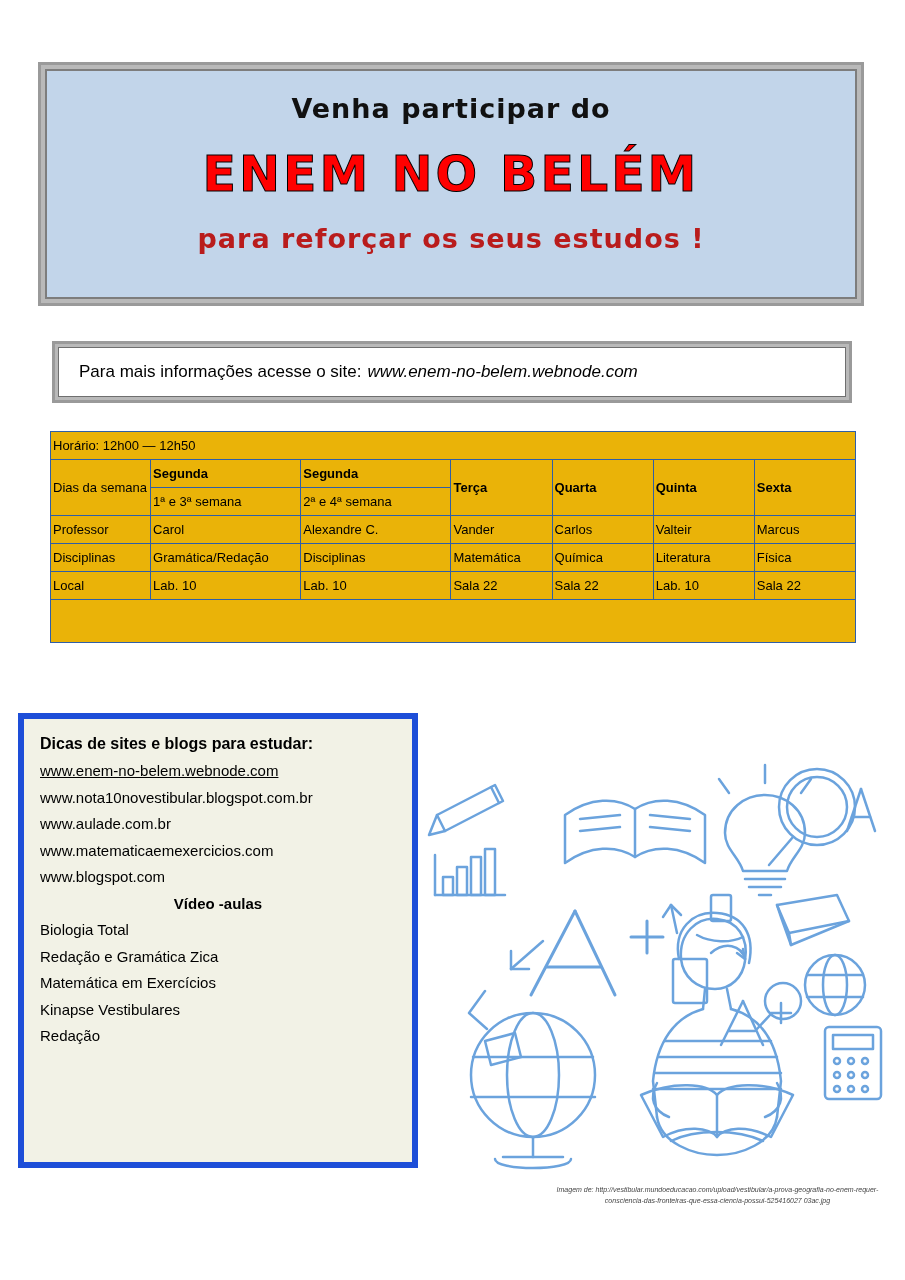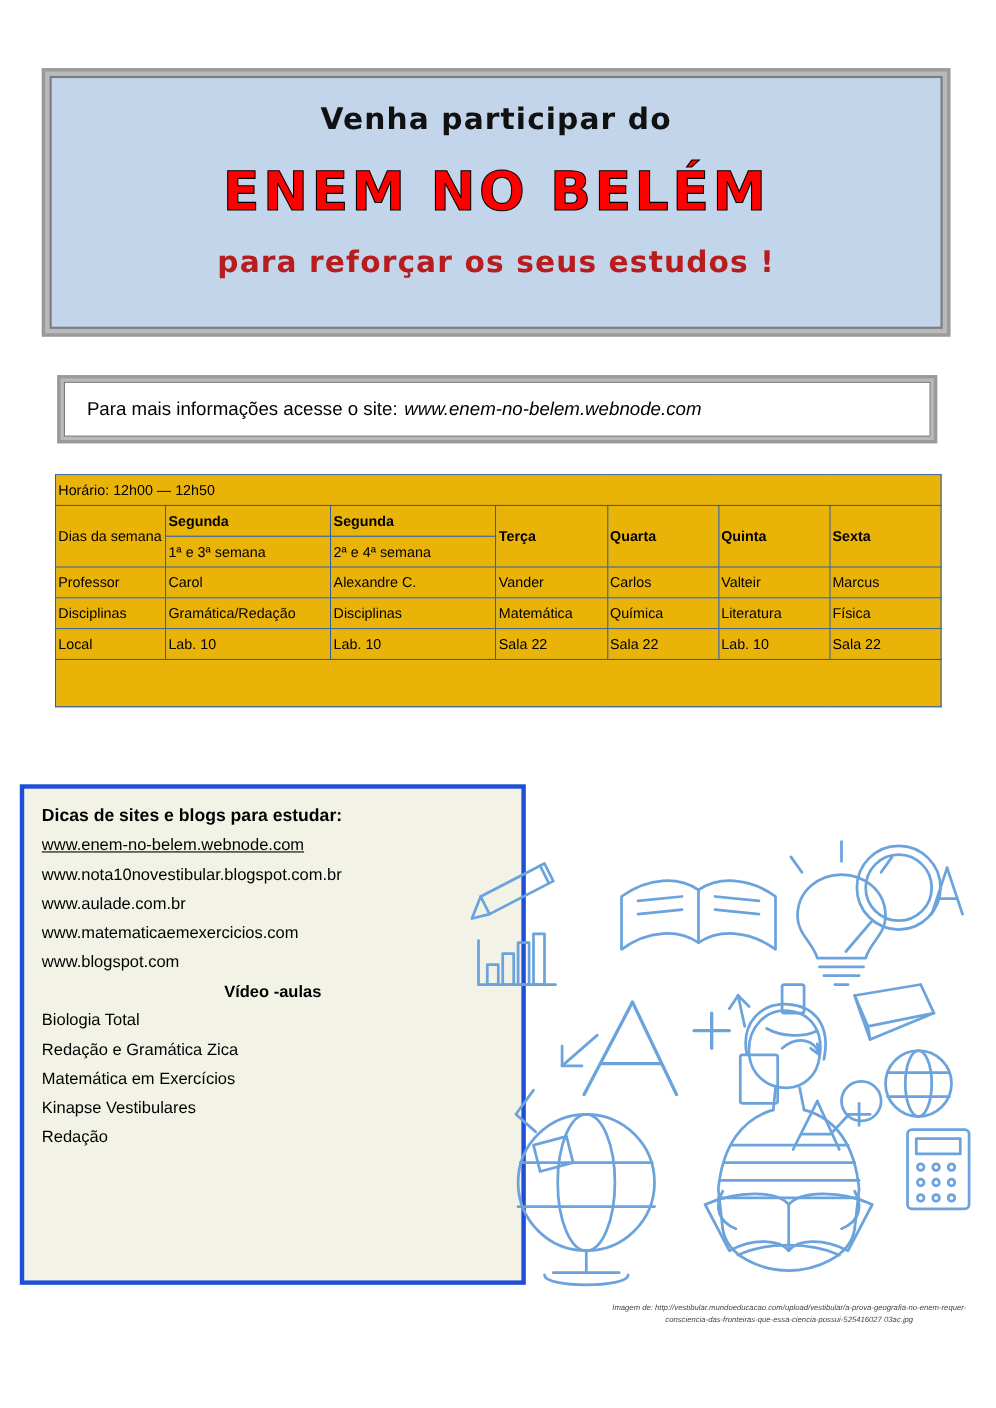"Dicas de sites e blogs" .tips-box { border: 4px solid #1d4ed8 -> 6px solid #1d4ed8; width: 460px -> 400px }
